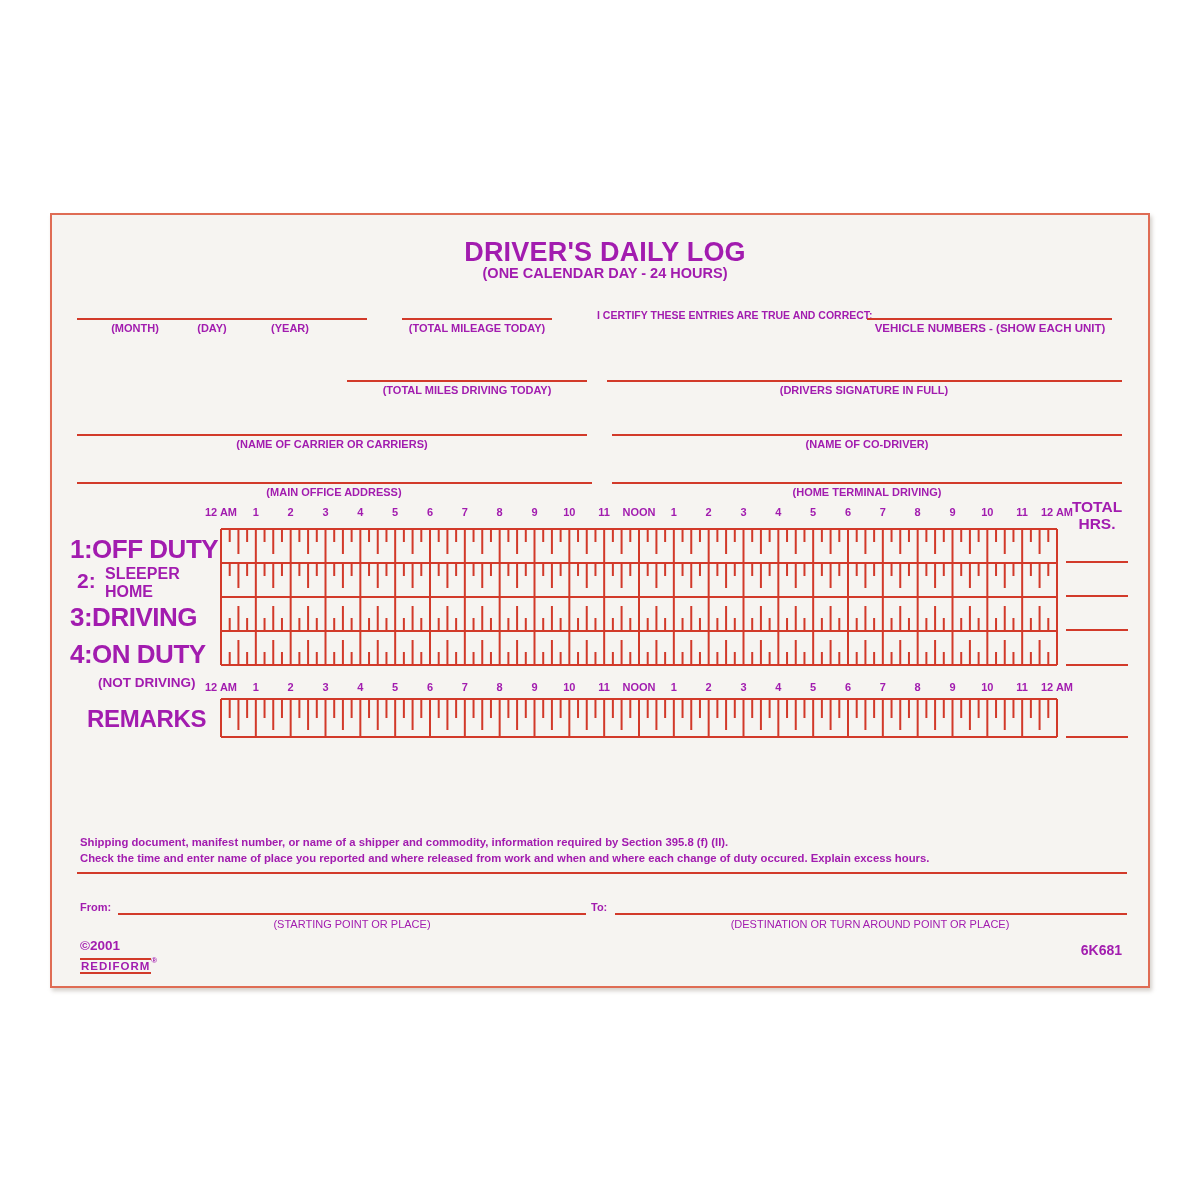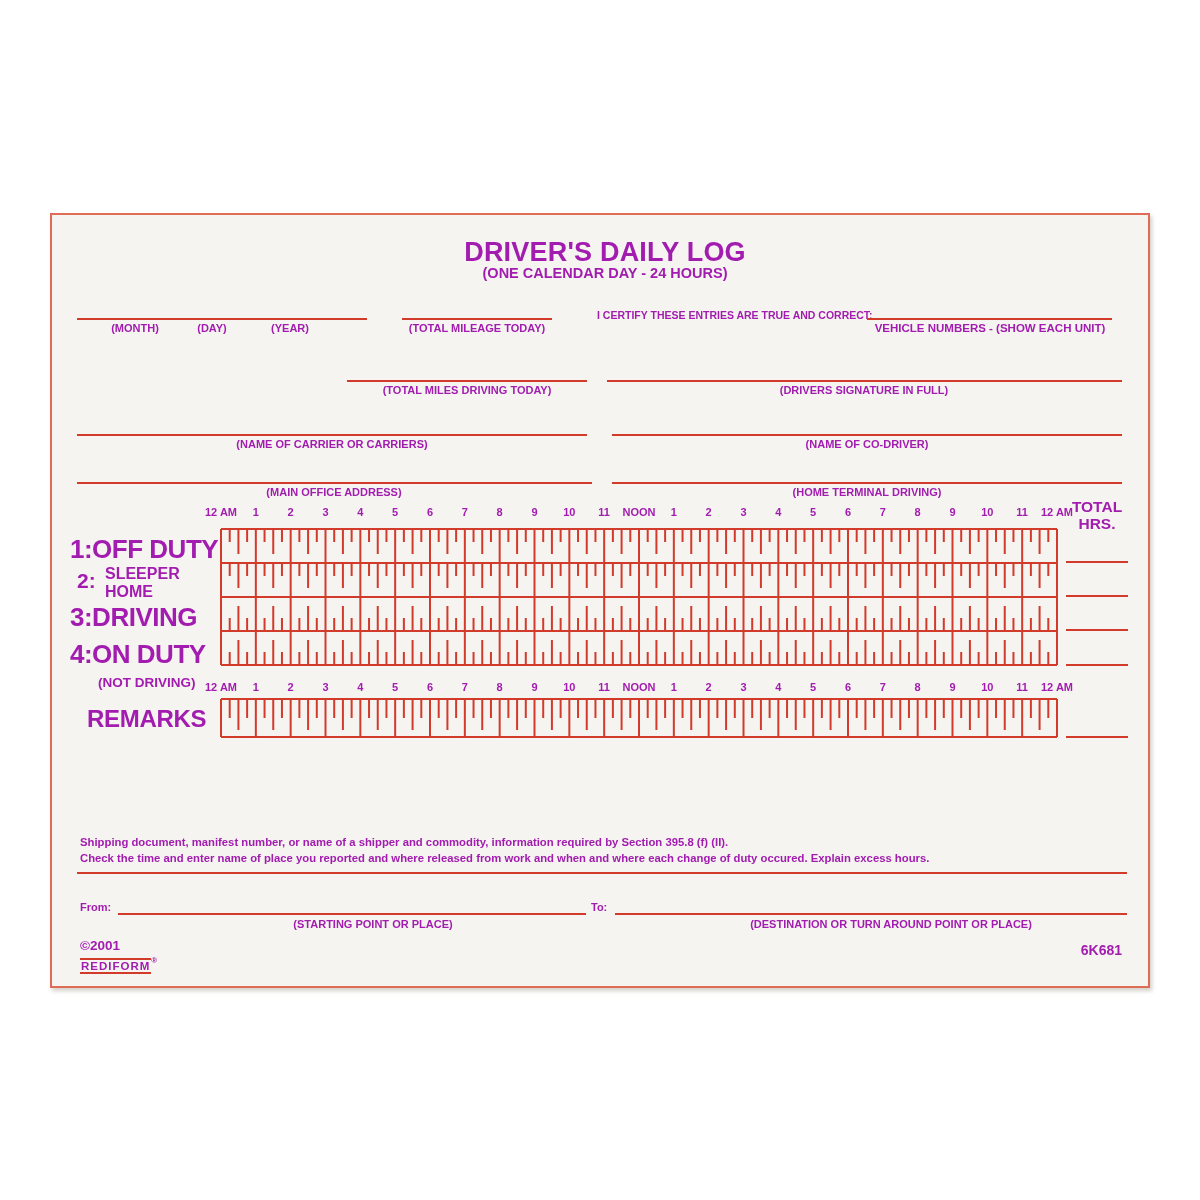"(STARTING POINT OR PLACE)" .caption { font-weight: bold -> normal; margin-left: 21px -> none }
